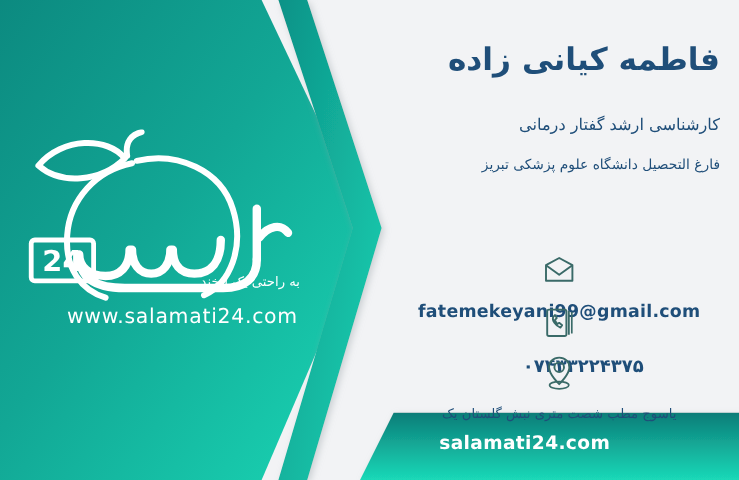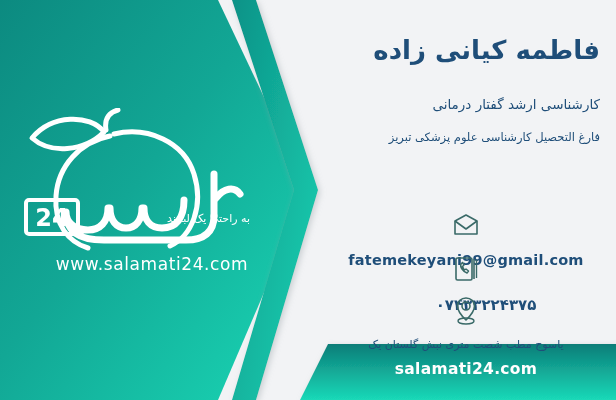"فارغ التحصیل کارشناسی علوم پزشکی" div { text: کارشناسی -> دانشگاه }
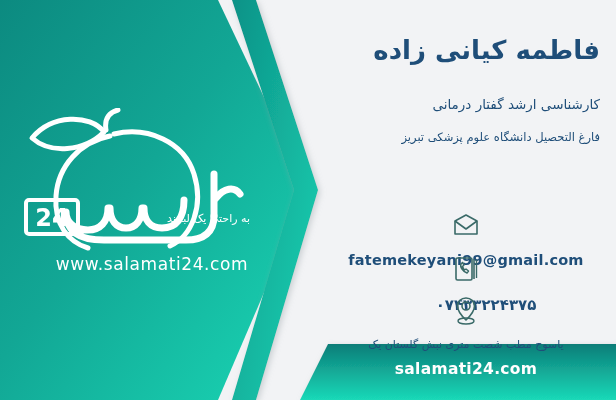"به راحتی یک لبخند" .logo-tagline { top: 104px -> 120px }
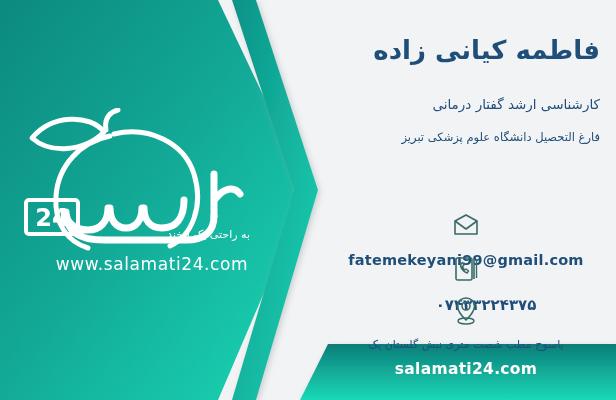"salamati24.com" #website-text { text-align: center -> none }
